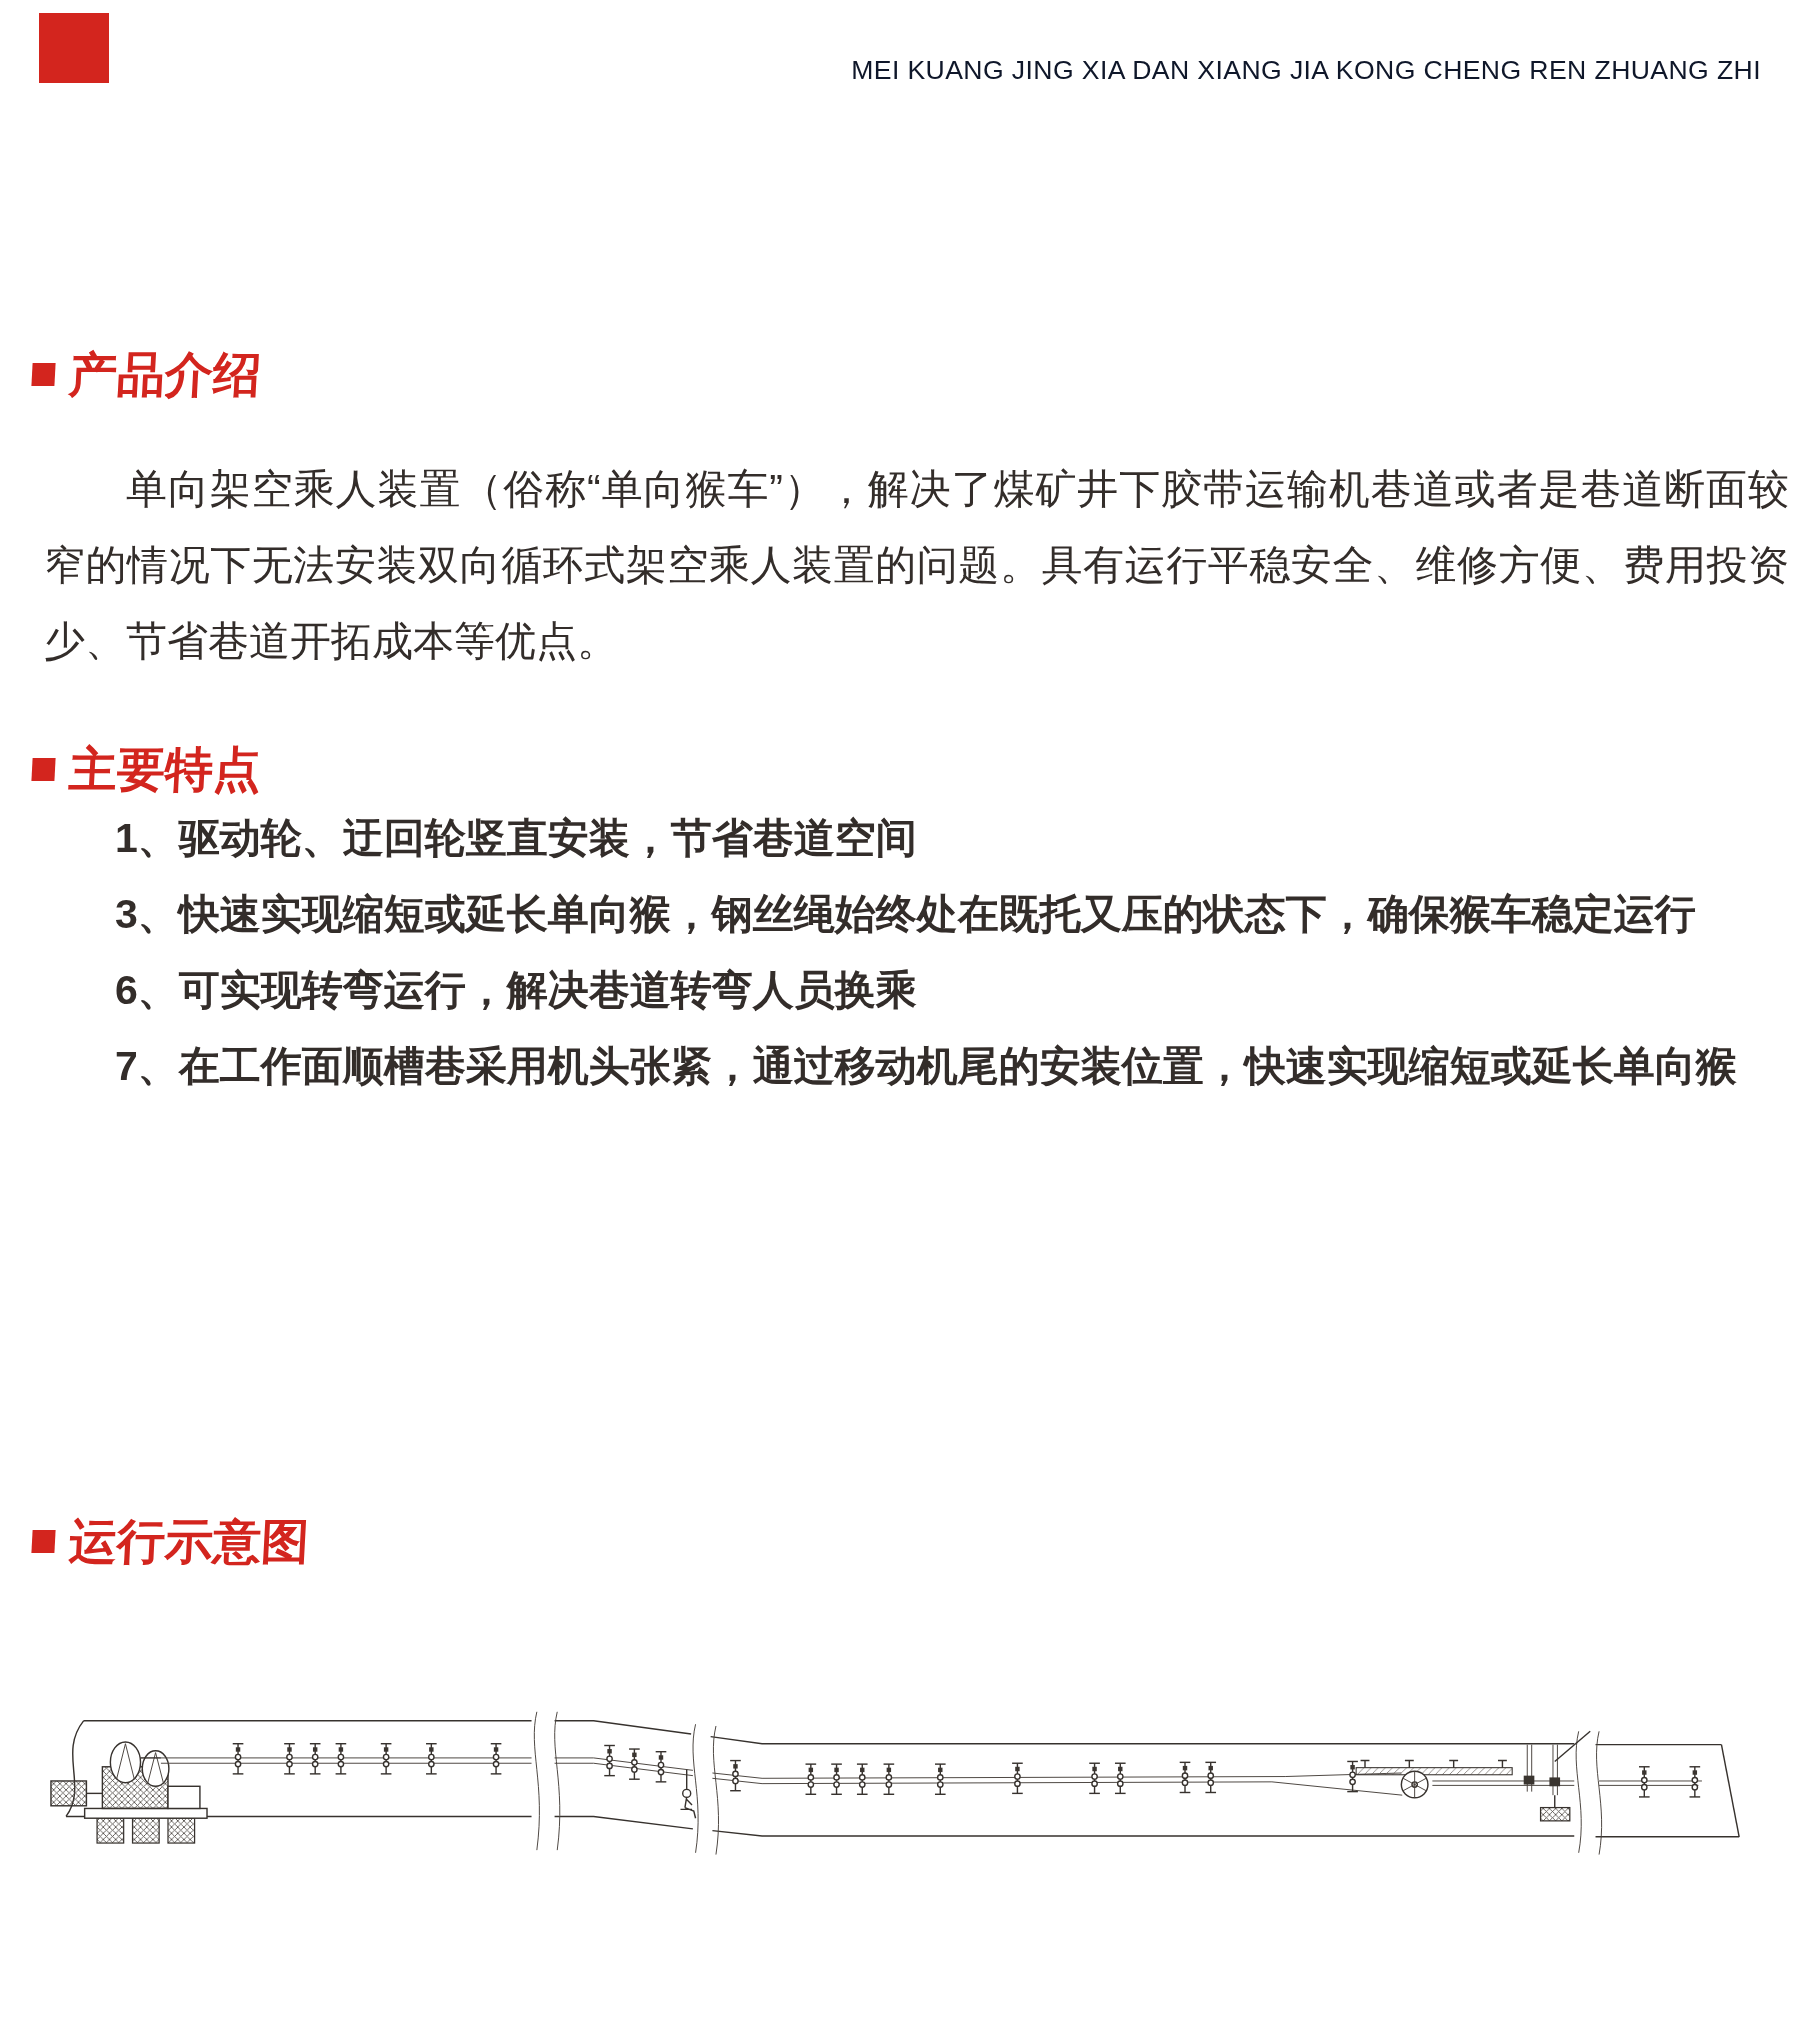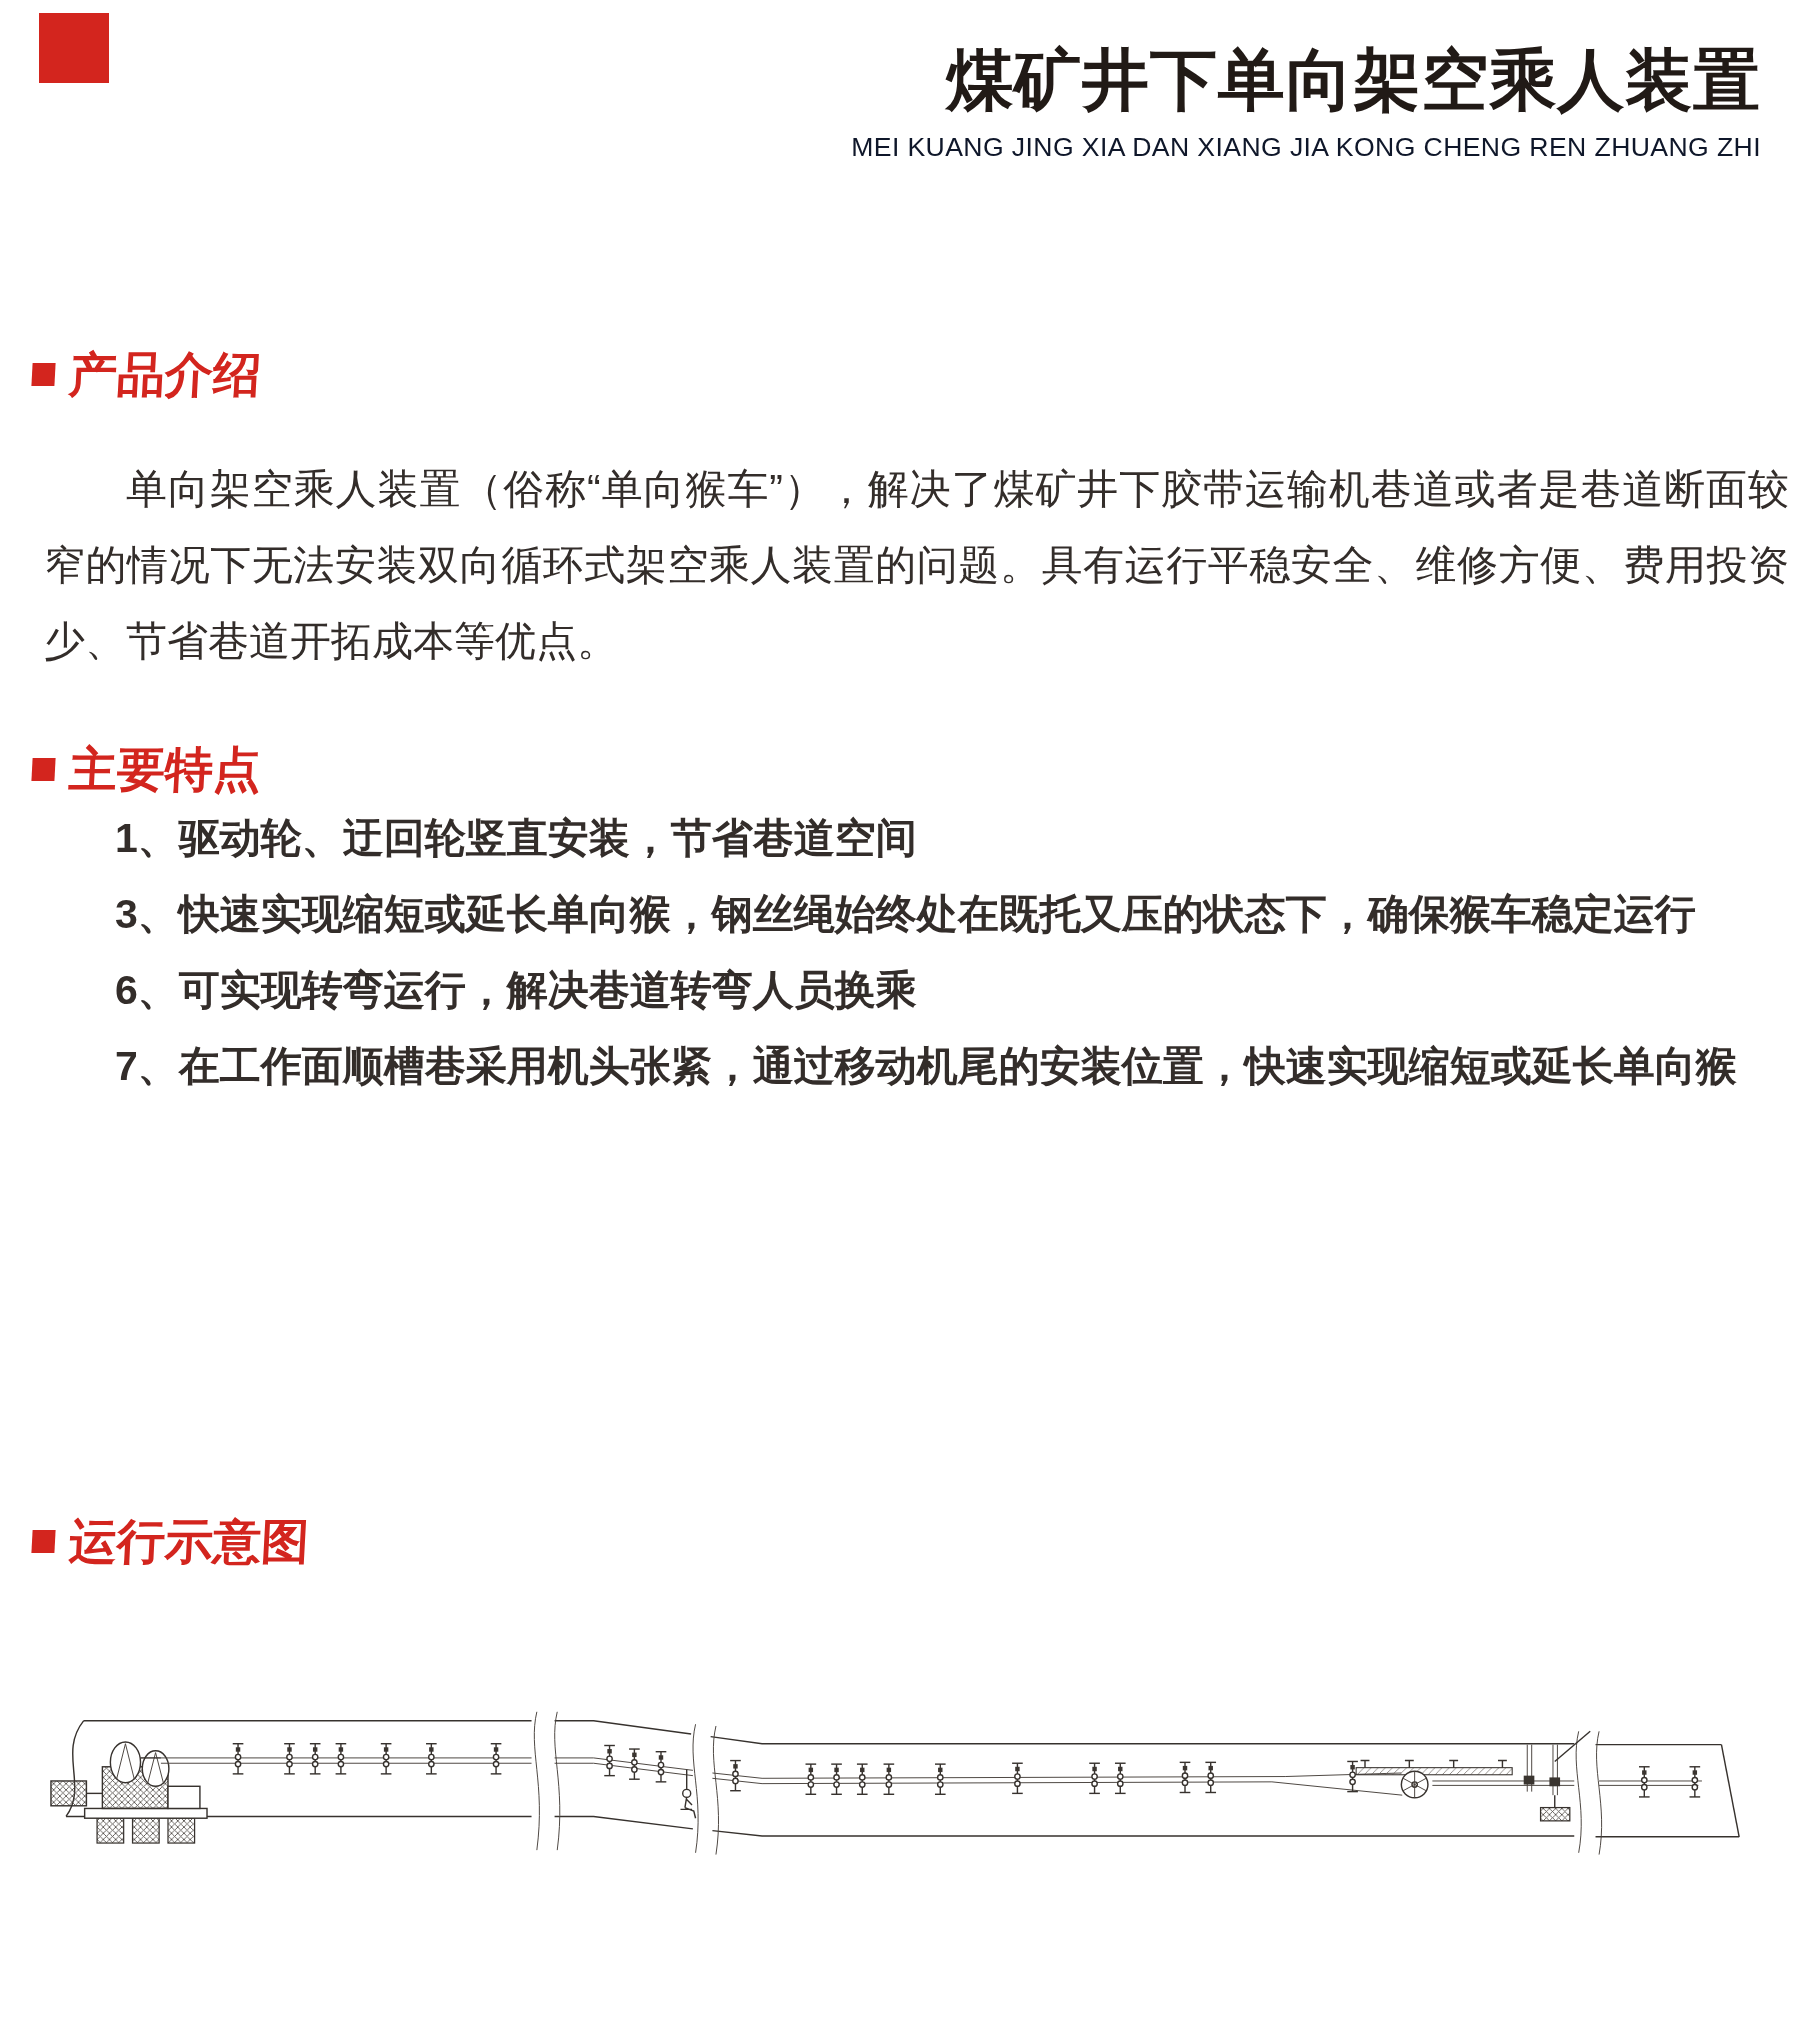"煤矿井下单向架空乘人装置" h1.title { html: <h1>煤矿井下单向架空乘人装置</h1> -> none }
